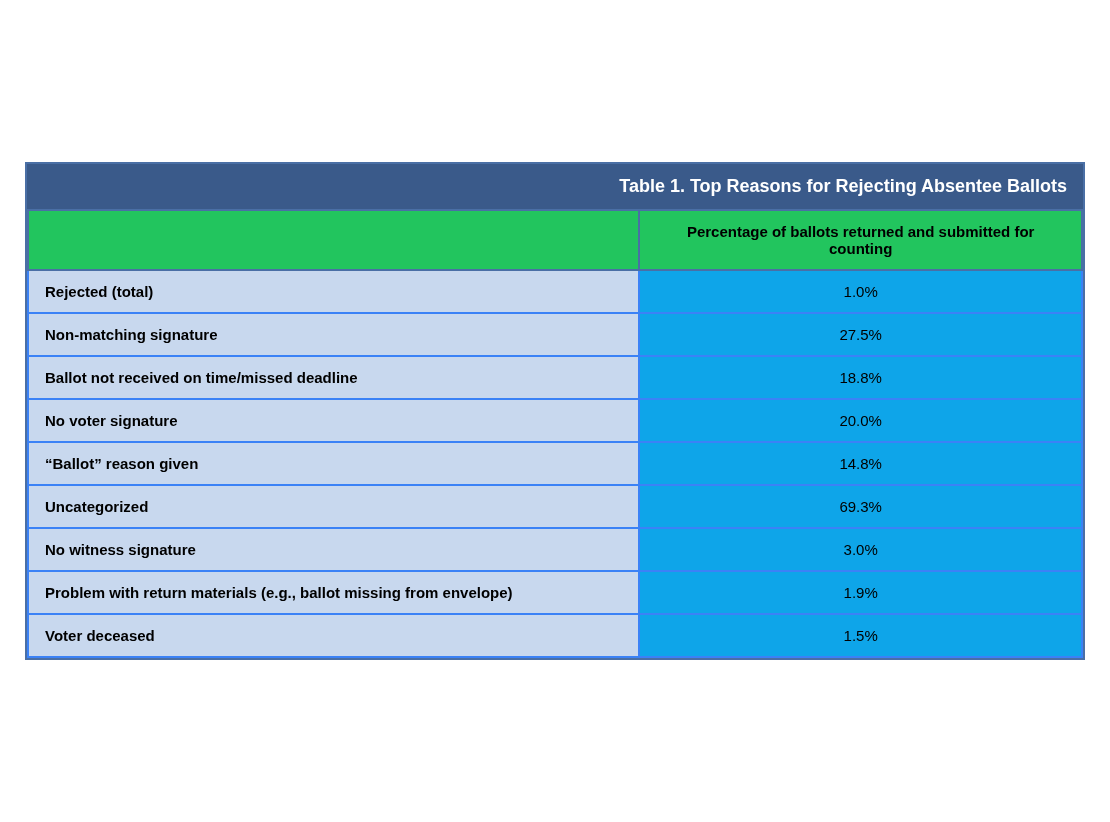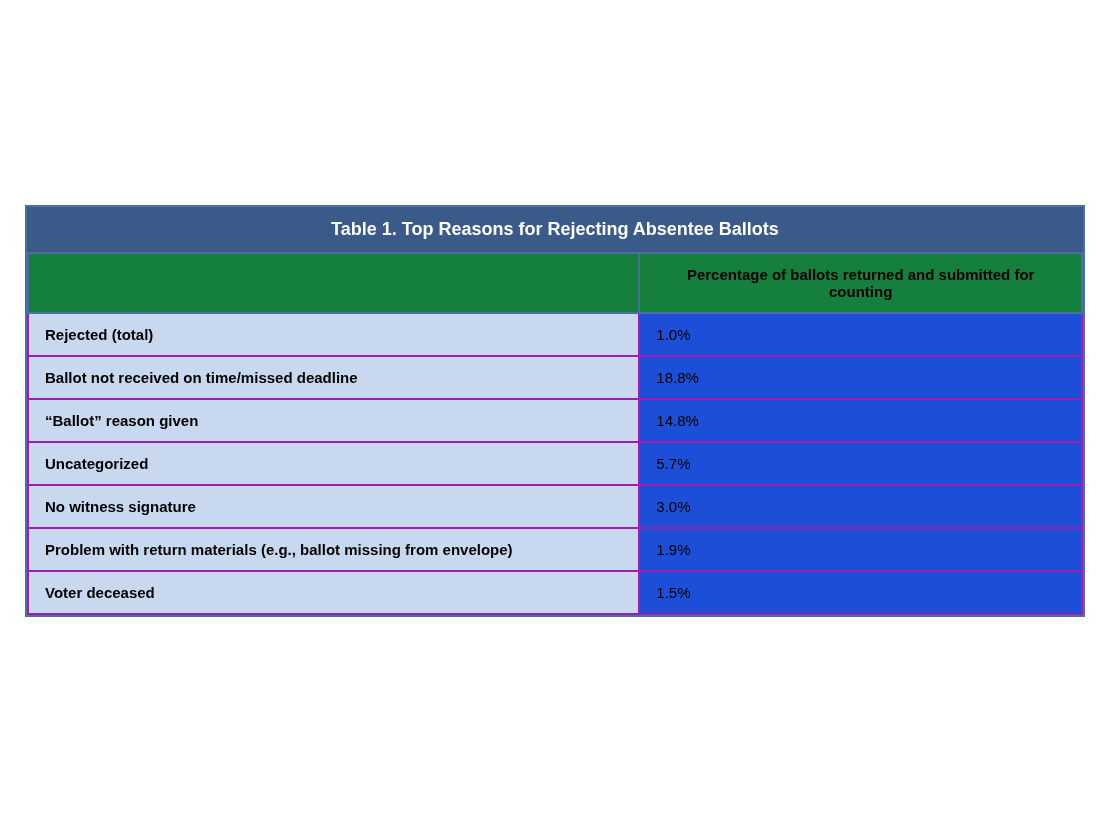"Table 1. Top Reasons for" .table-title { text-align: center -> right }
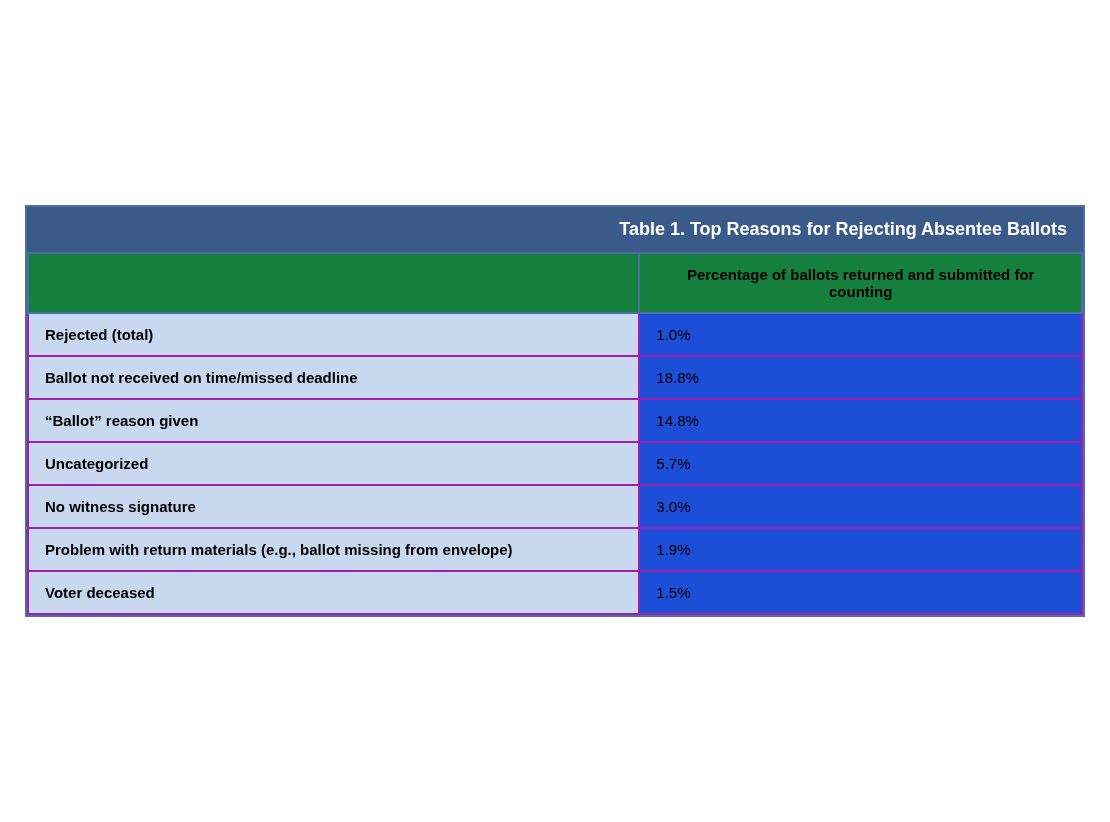"Percentage of ballots returned and" thead tr th { background-color: #15803d -> #22c55e }
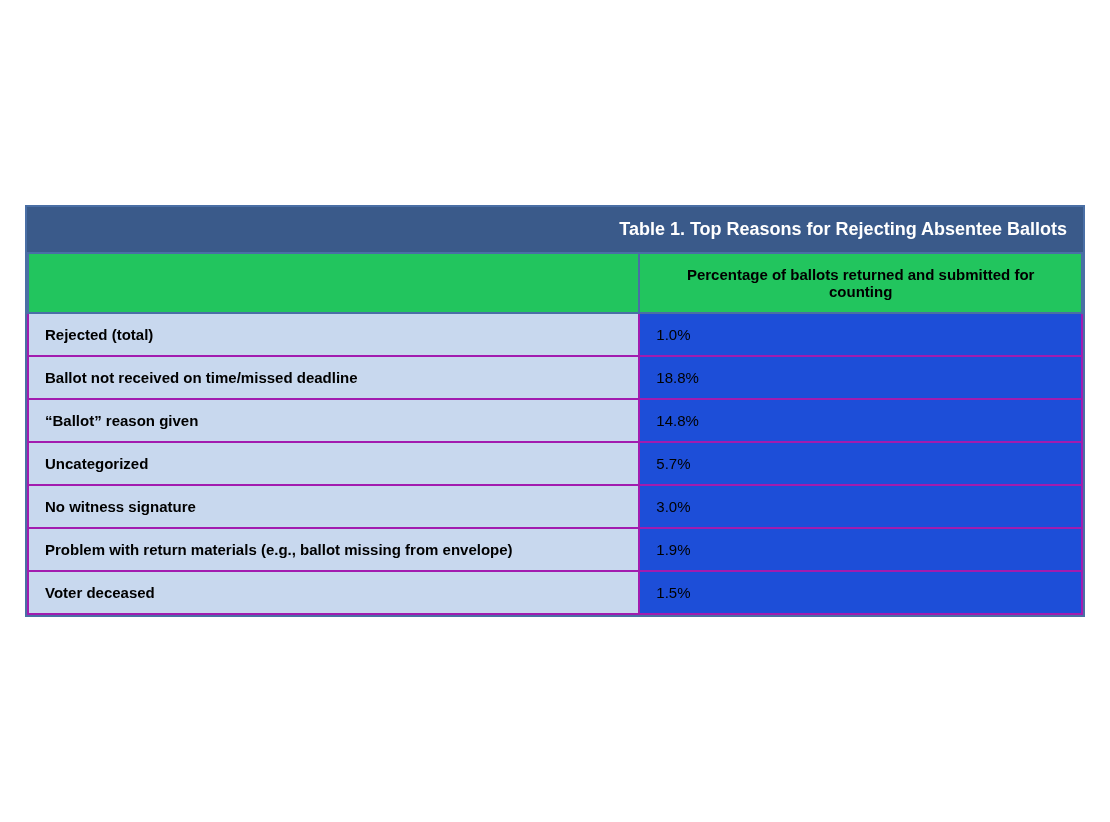"Rejected (total)" tbody tr td { border: 2px solid #a21caf -> 2px solid #3b82f6 }
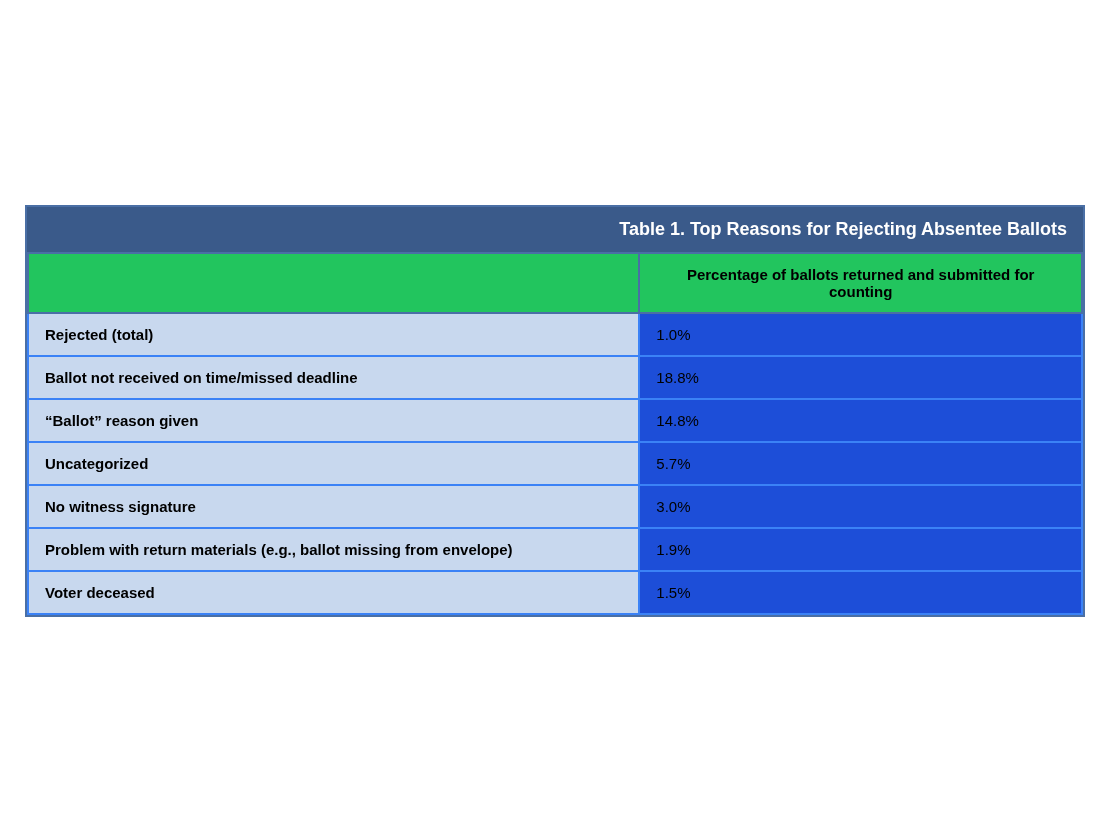"1.0%" tbody tr td:last-child { background-color: #1d4ed8 -> #0ea5e9; text-align: none -> center }
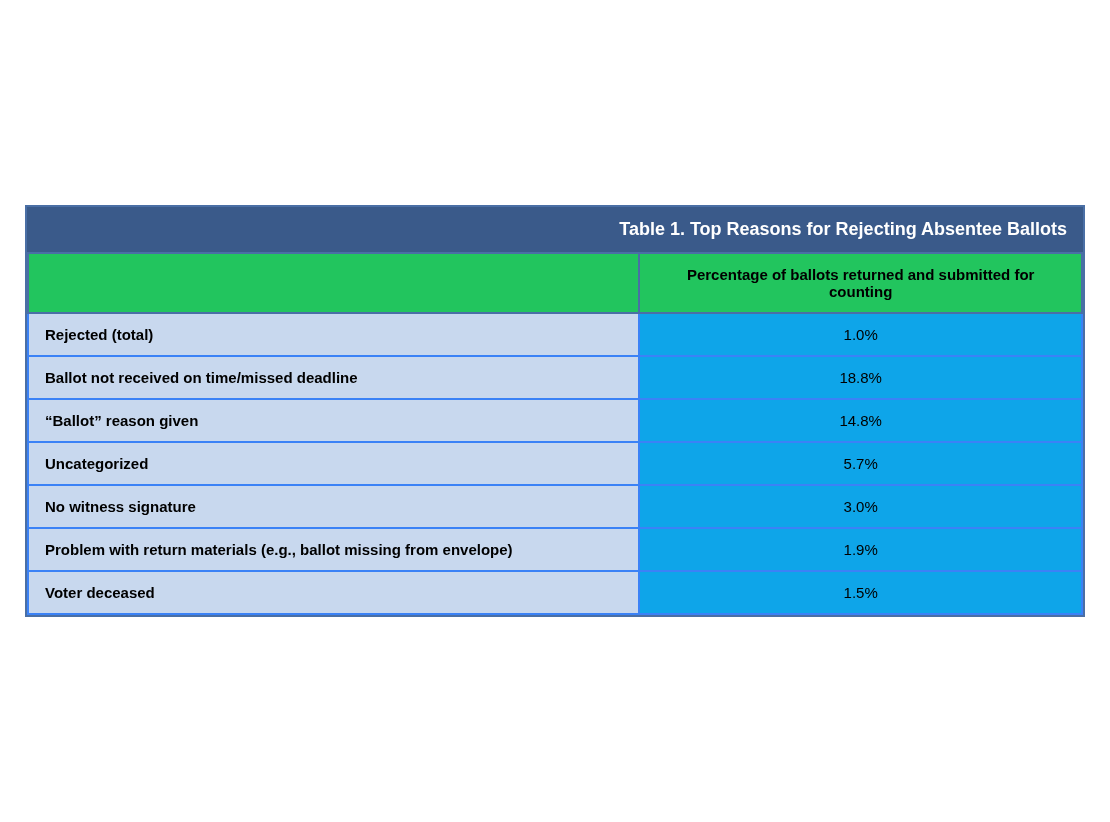"Non-matching signature" tr { html: none -> <tr> <td>Non-matching signature</td> <td>27.5%</td> </tr> }
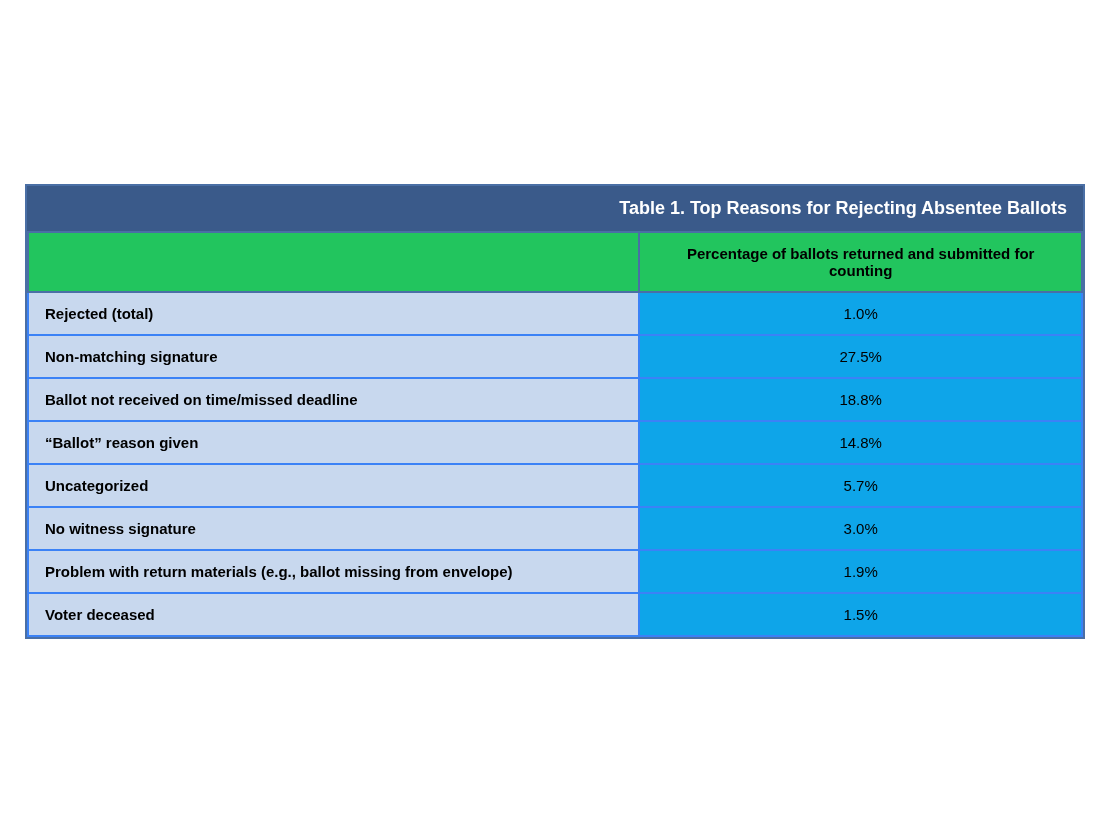"No voter signature" tr { html: none -> <tr> <td>No voter signature</td> <td>20.0%</td> </tr> }
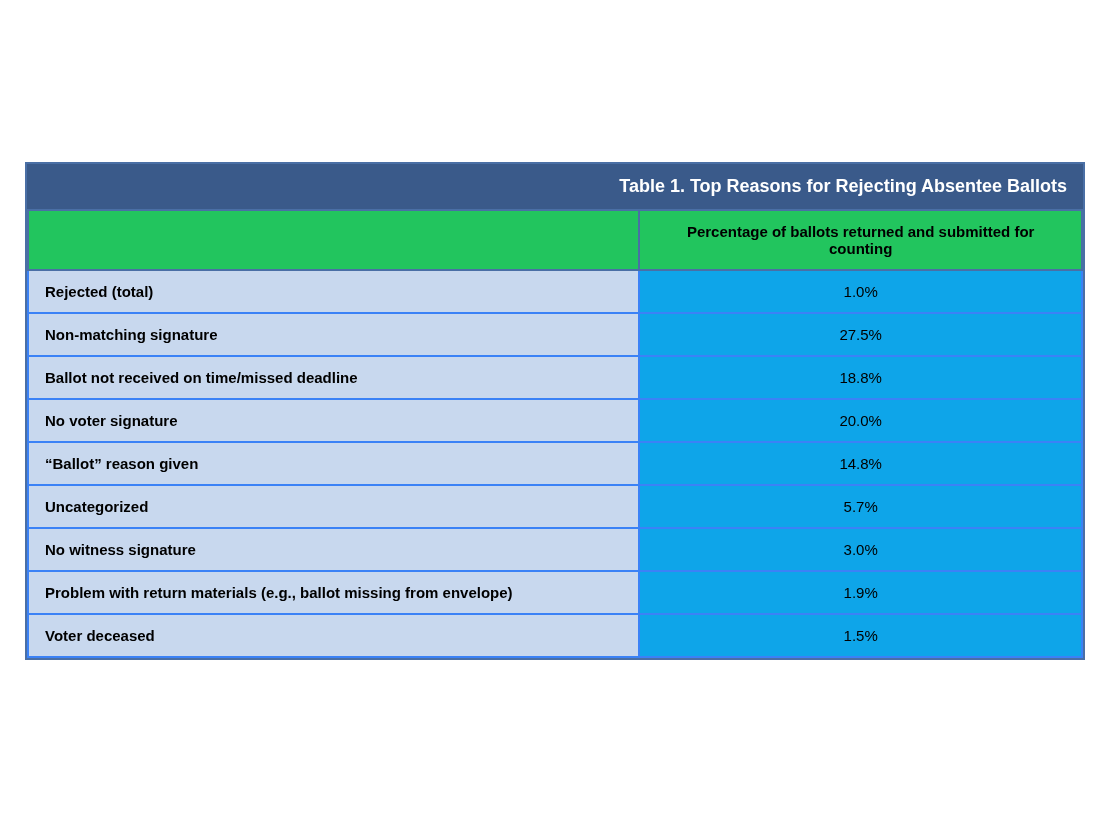"5.7%" td { text: 5.7% -> 69.3% }
